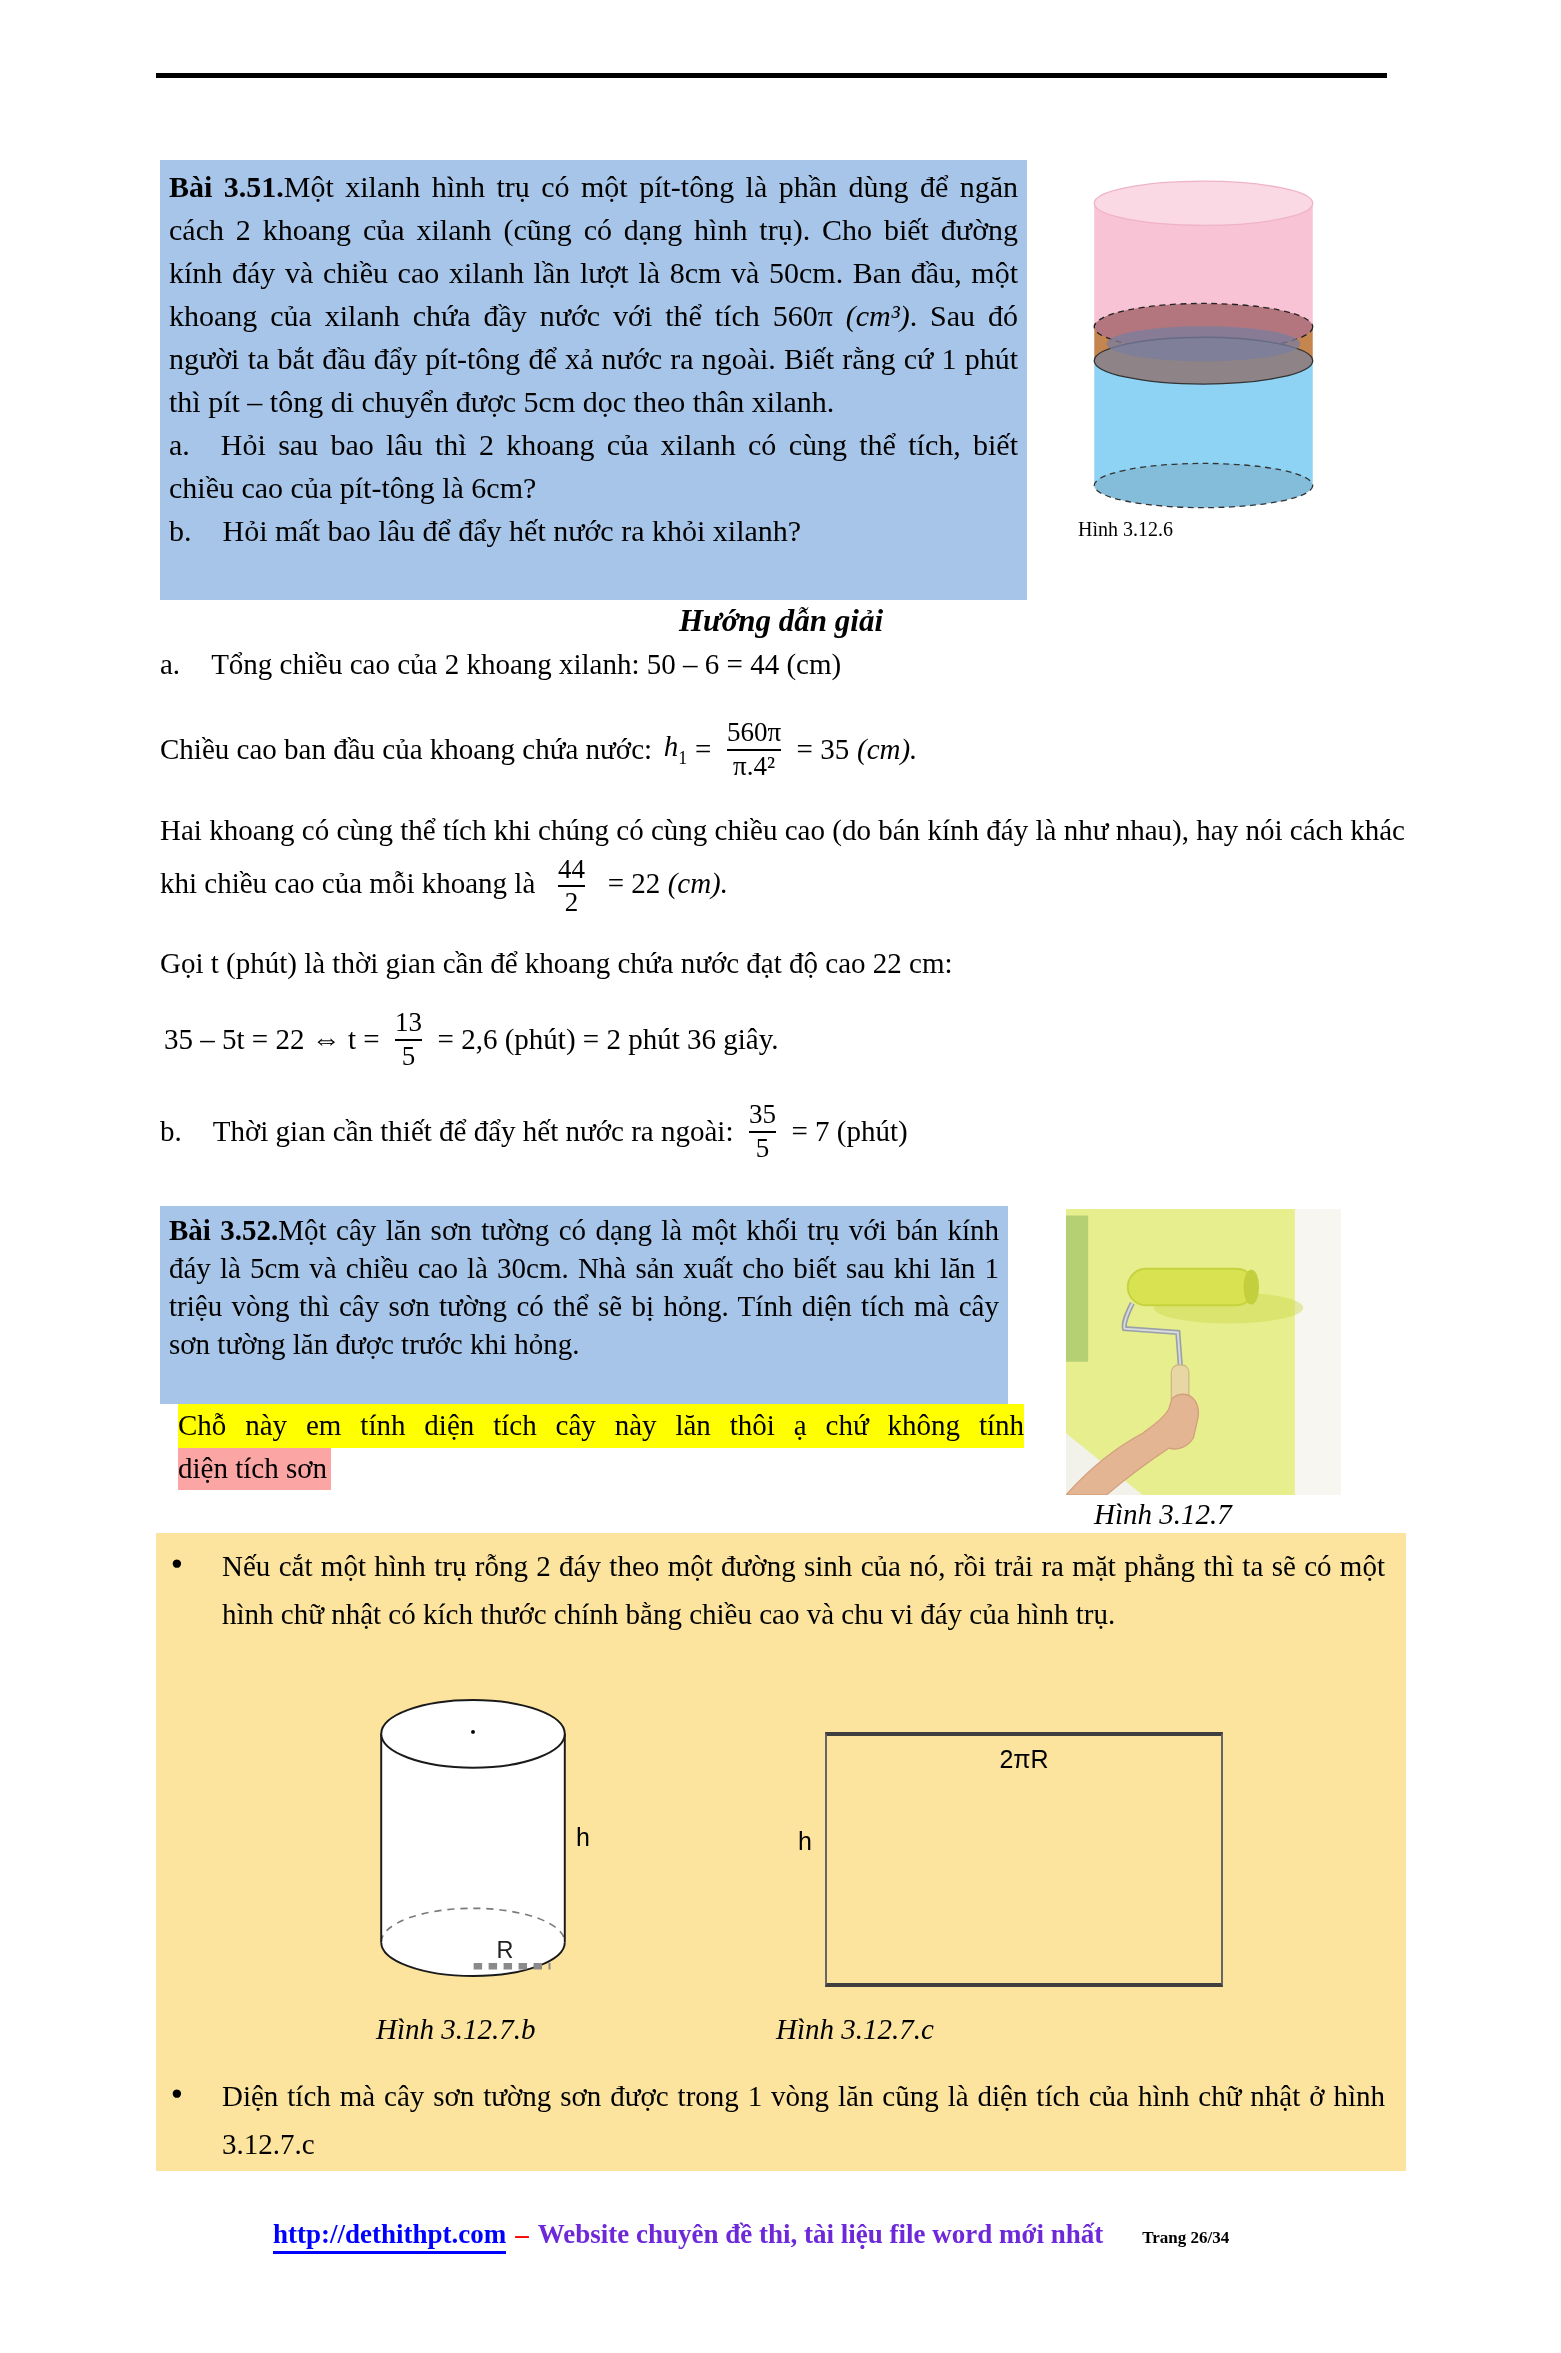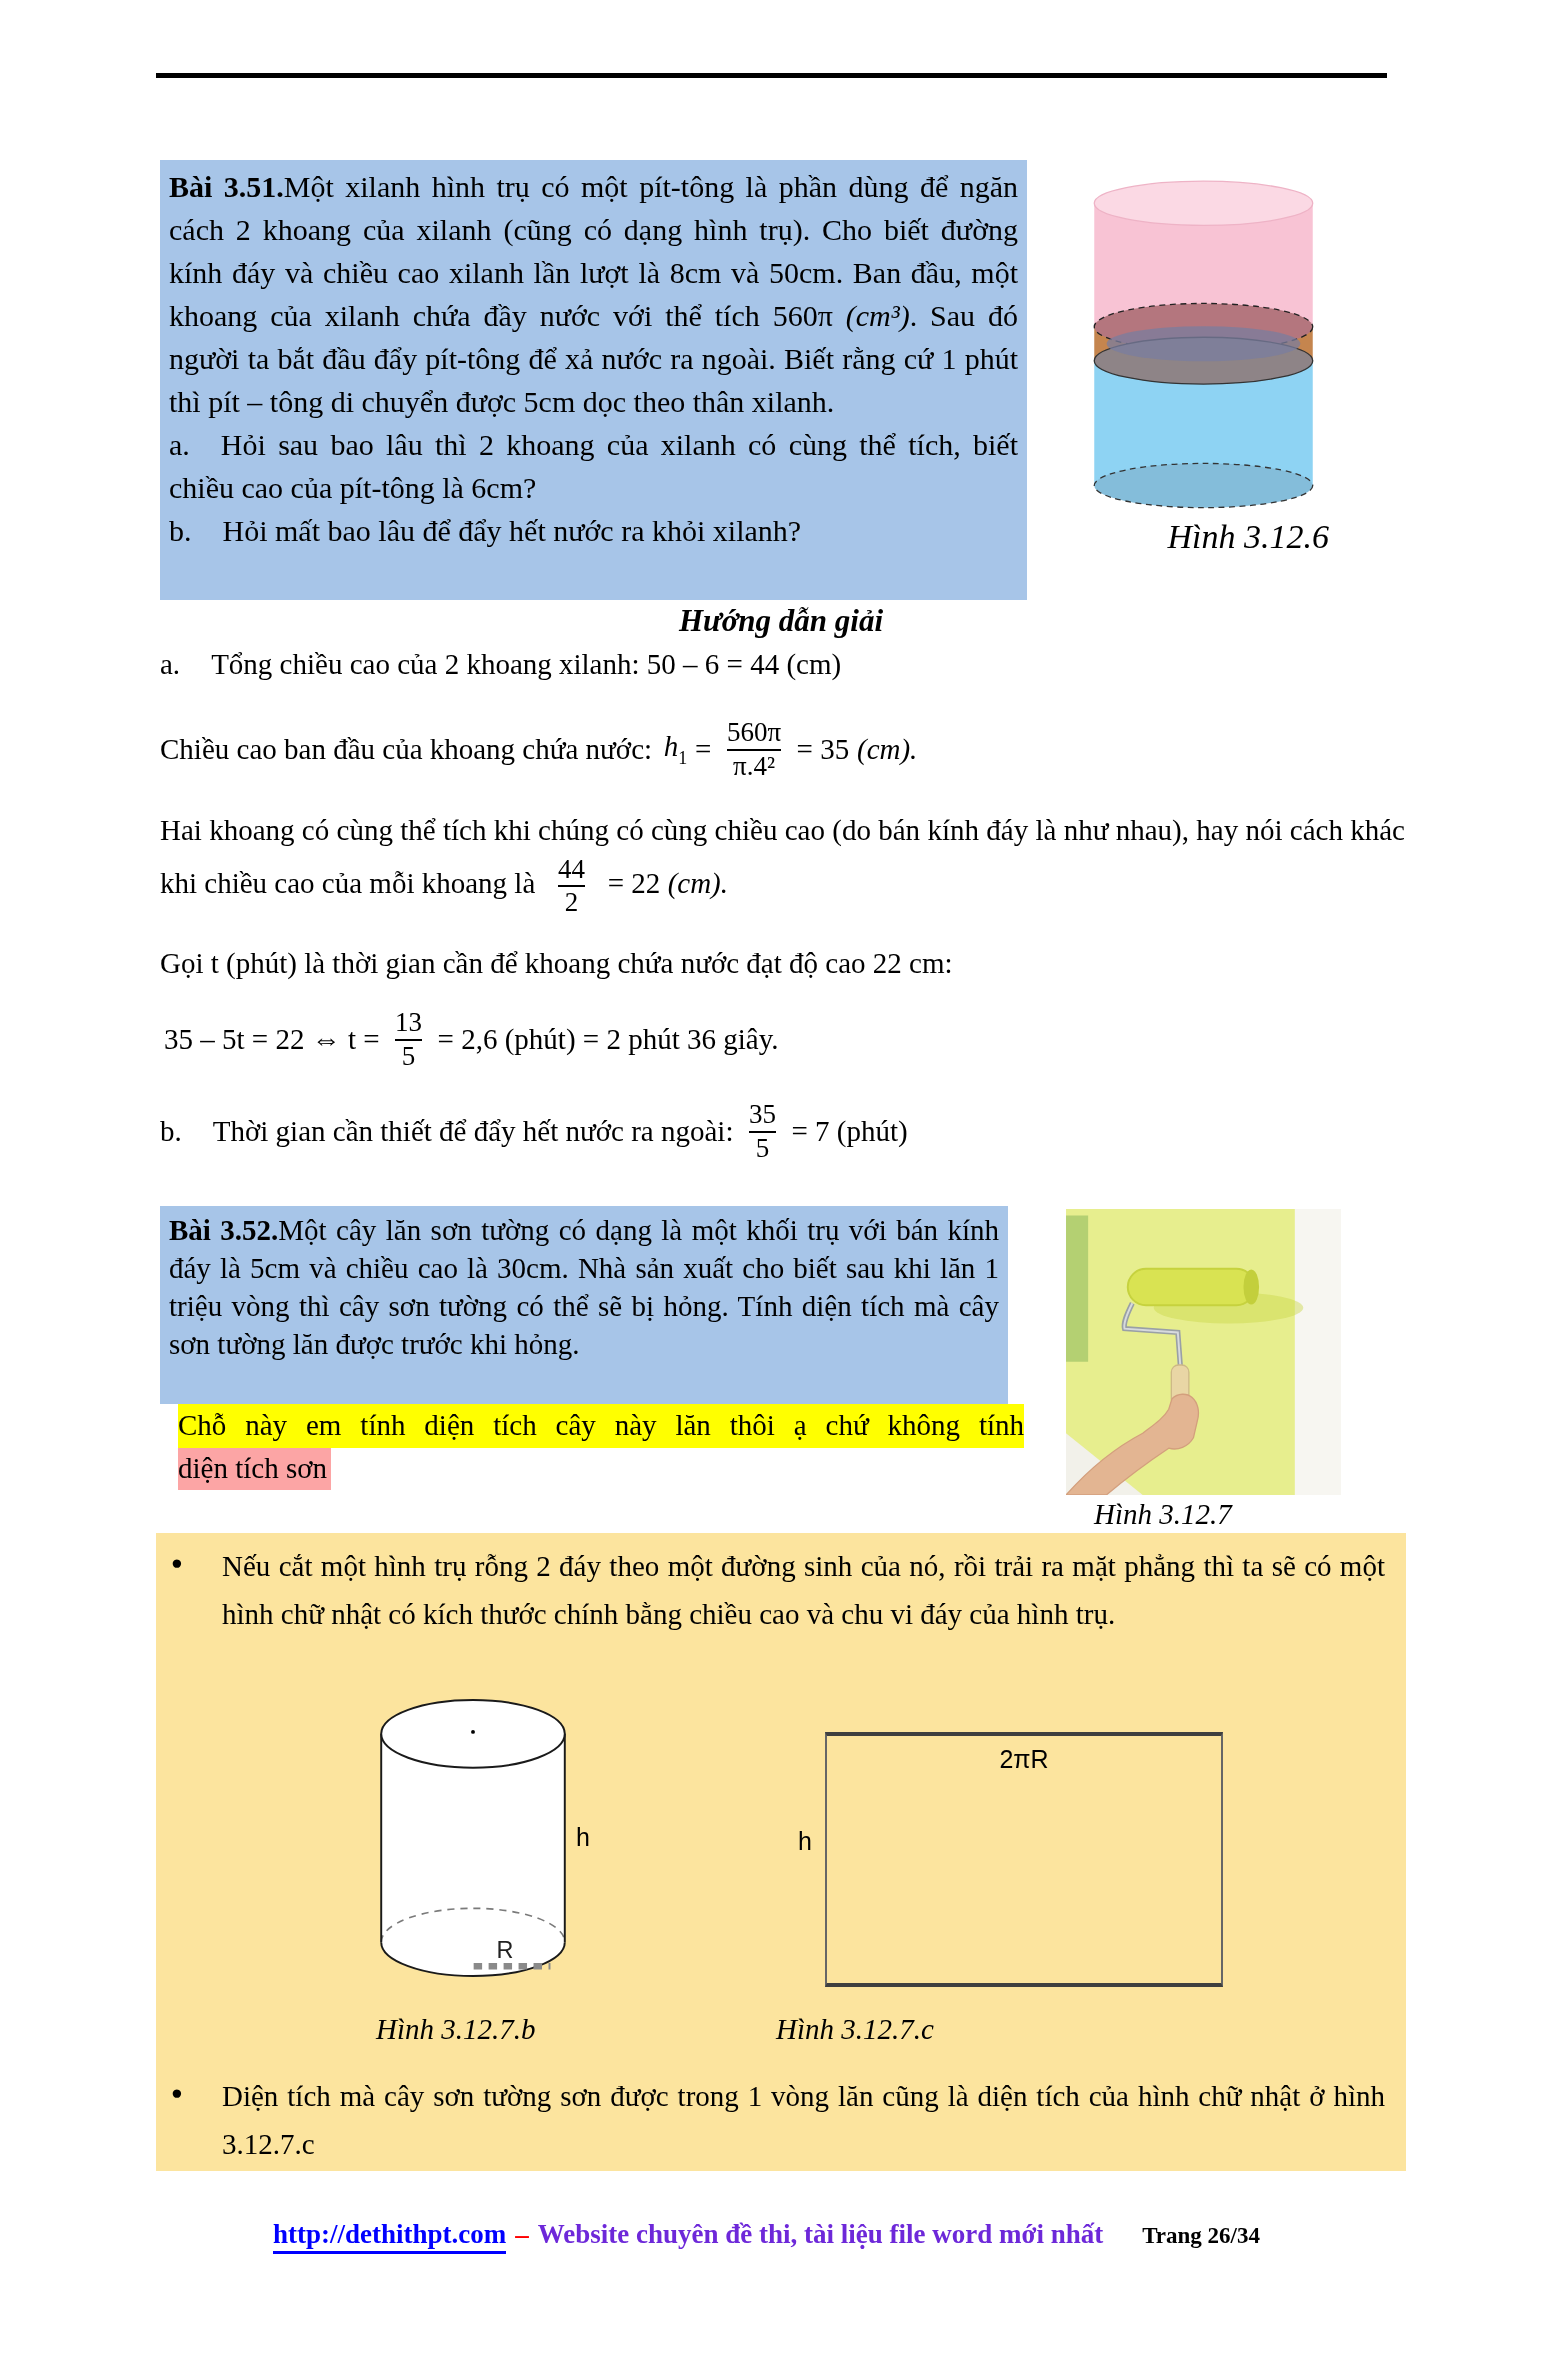"Hình 3.12.6" .cap-serif { font-size: 34px -> 20px; font-style: italic -> none; text-align: right -> left }
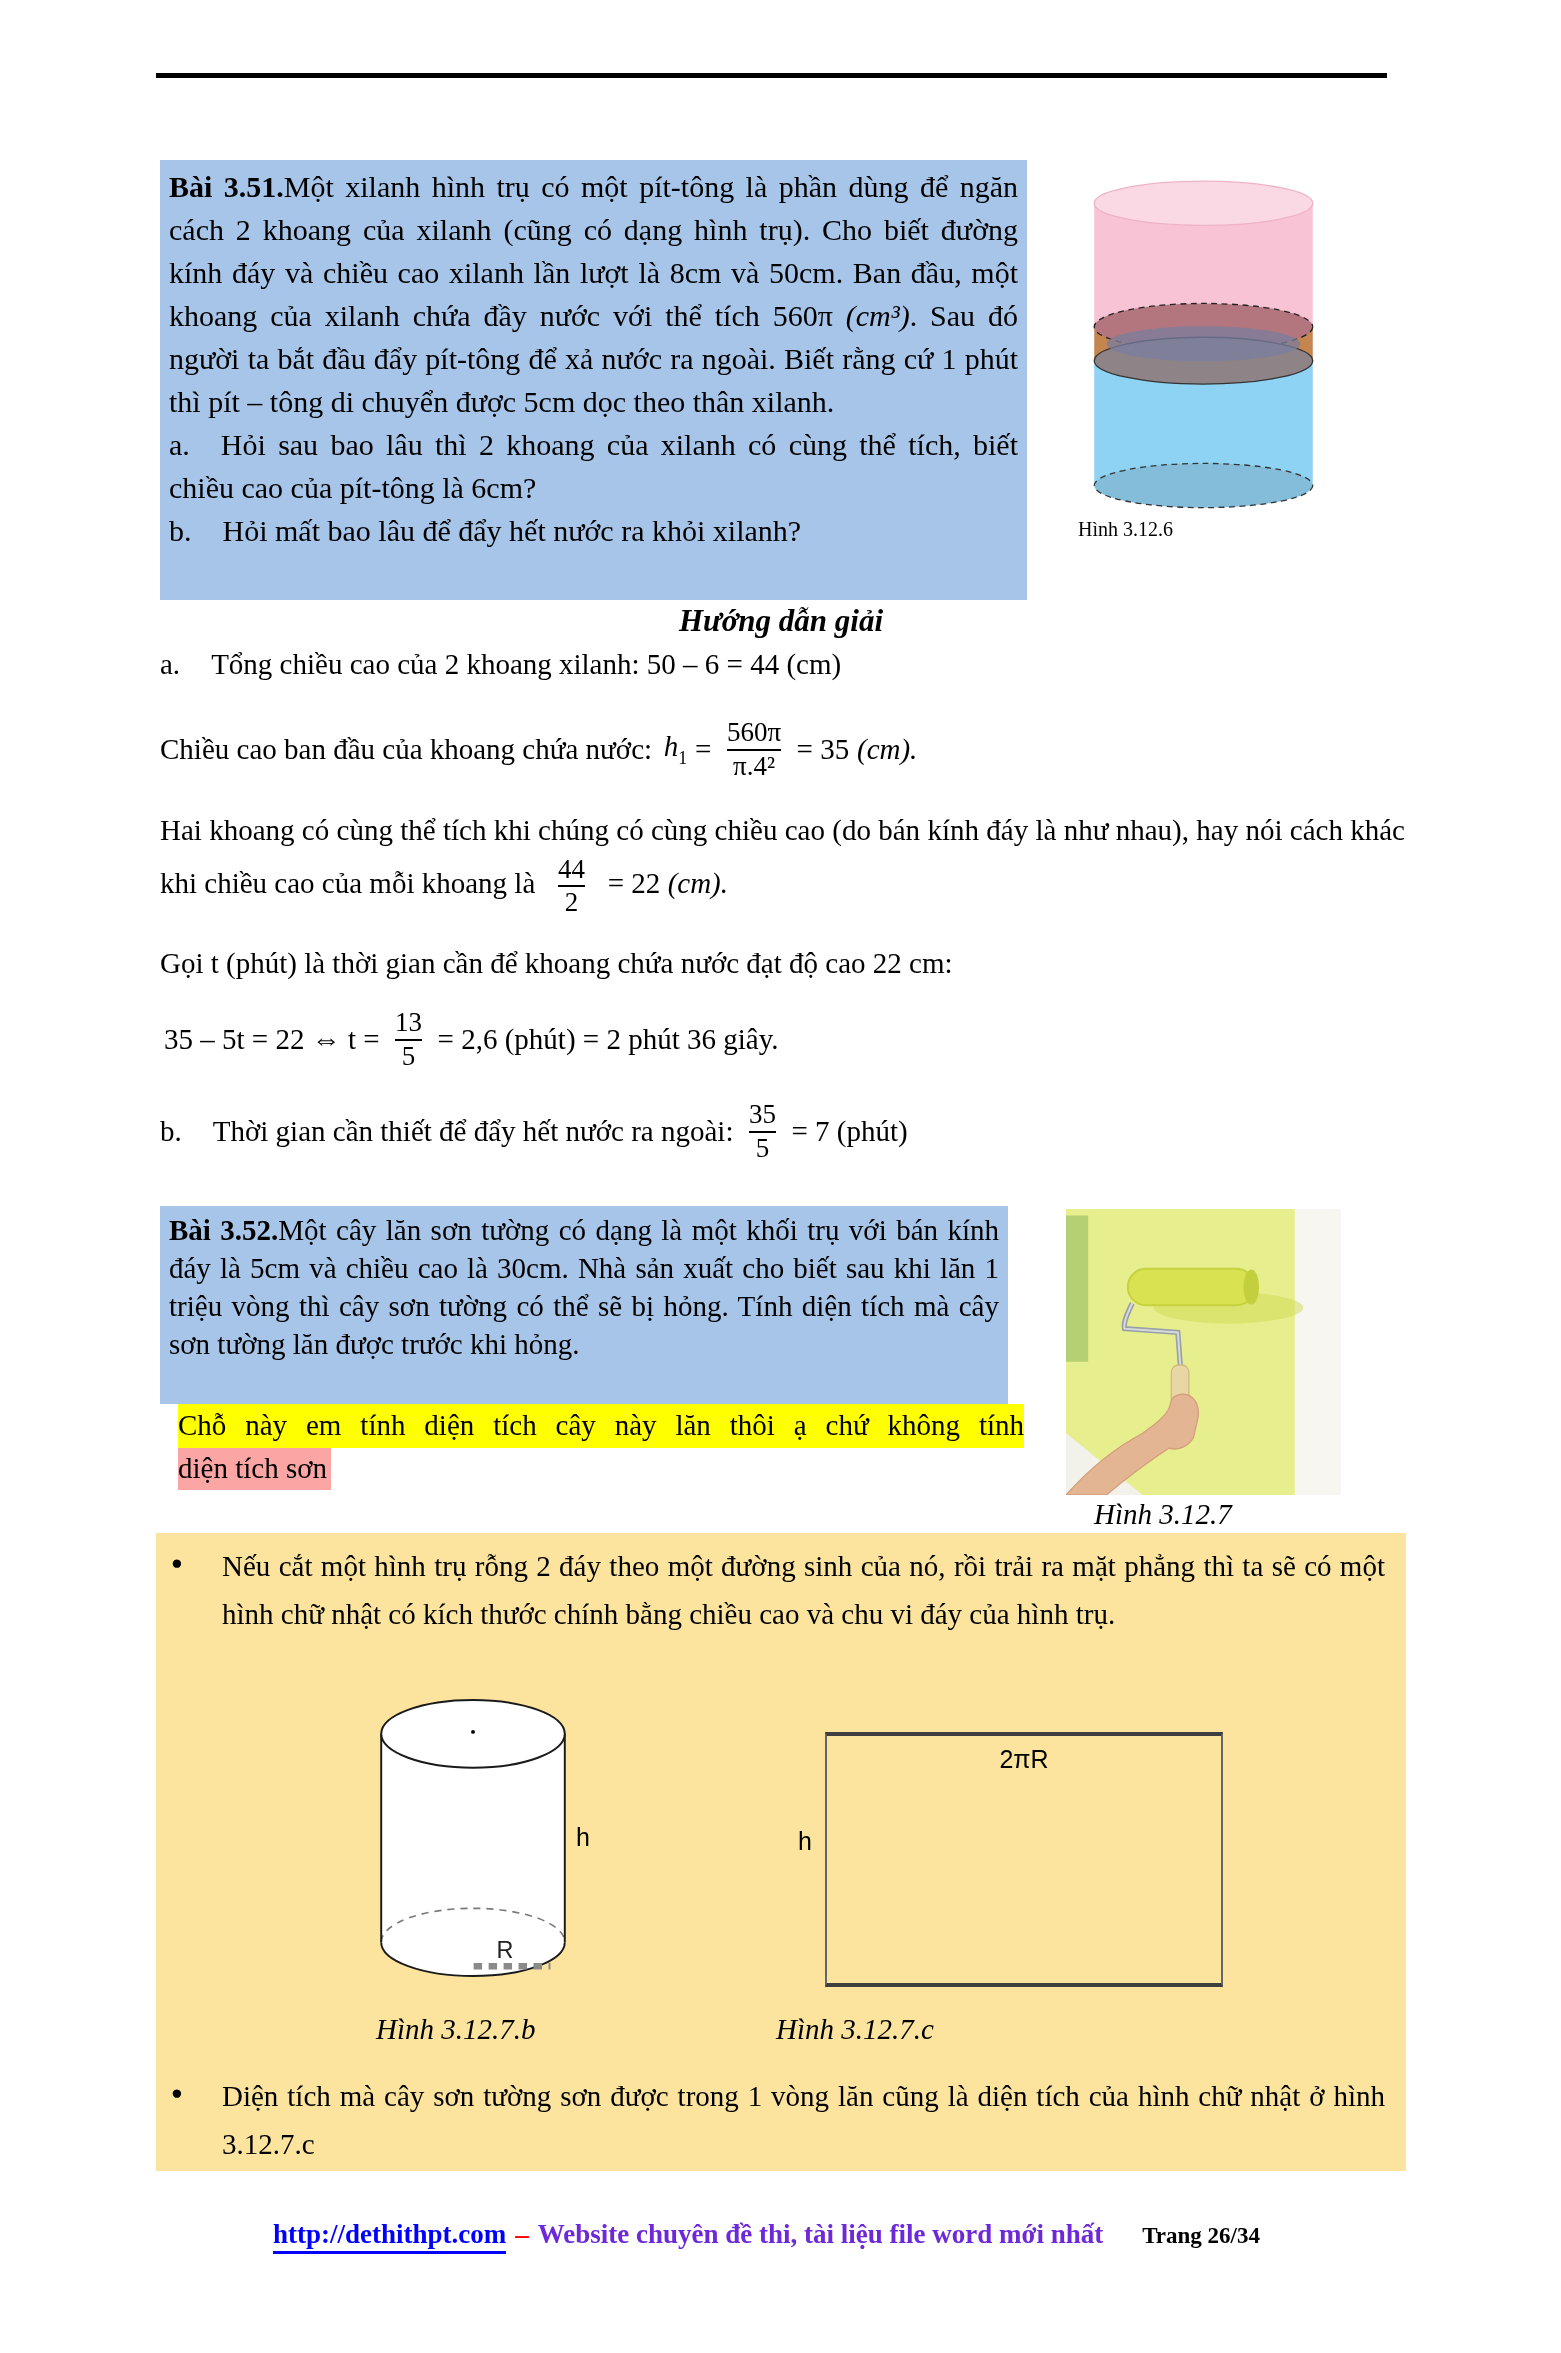"Trang 26/34" .footer .pageno { font-size: 23px -> 17px }
